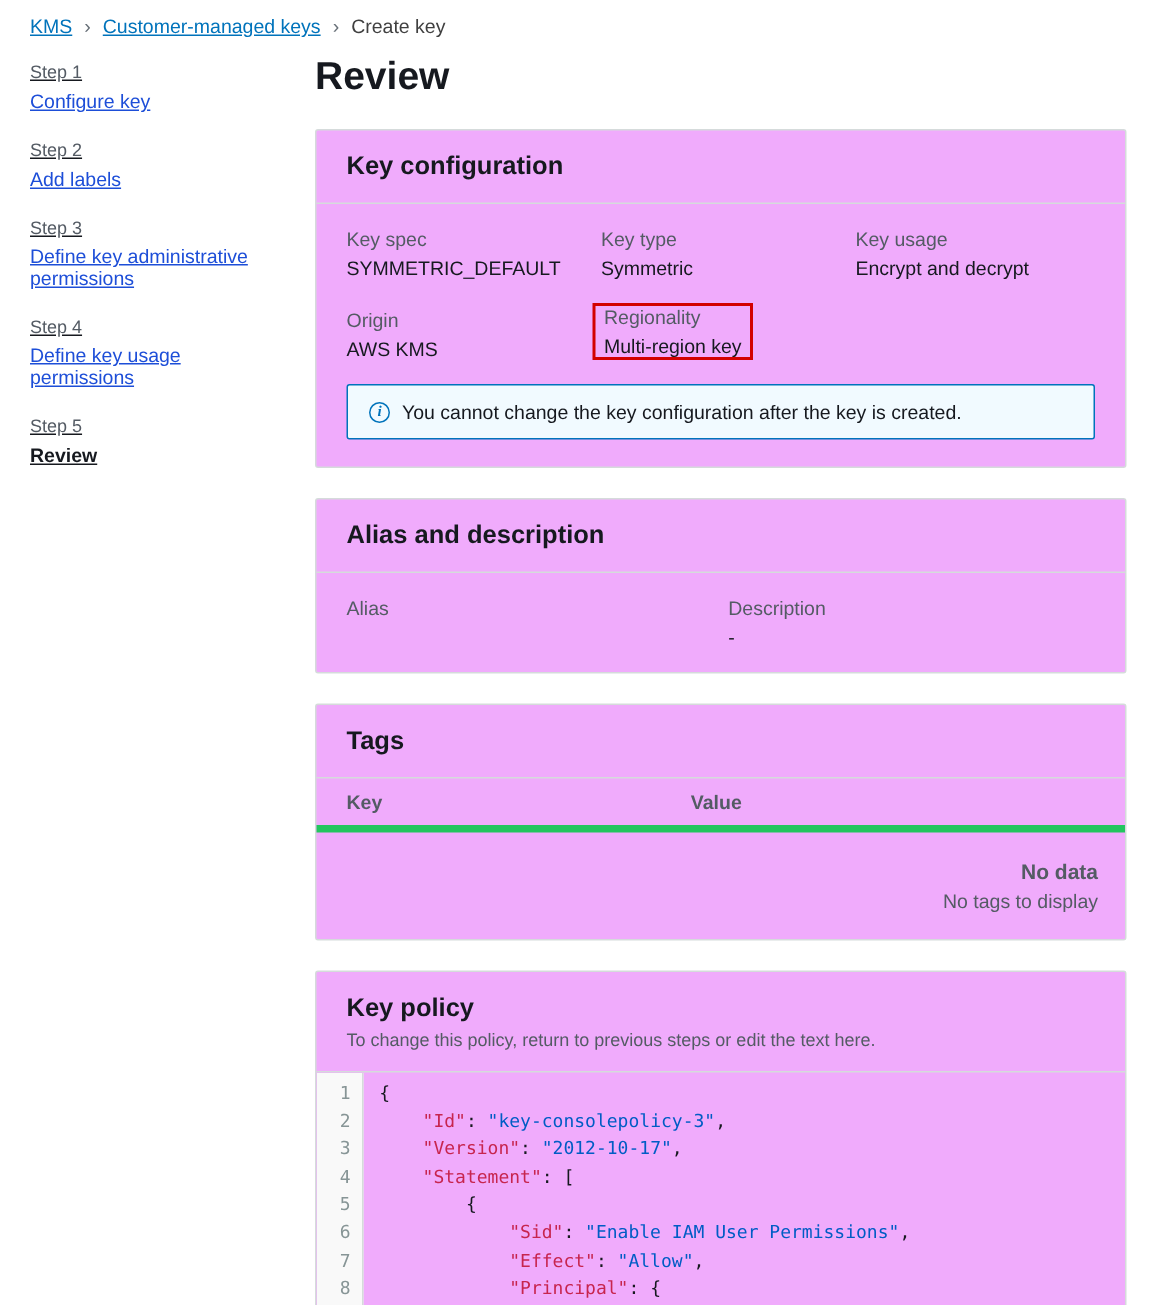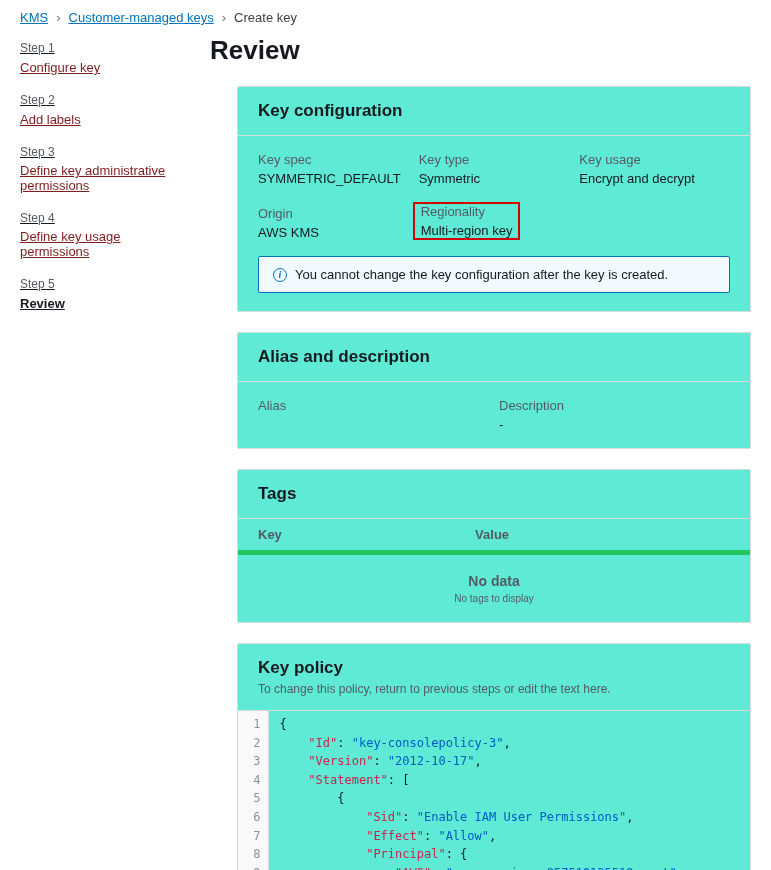"Configure key" .step-link { color: #7f1d1d -> #1d4ed8 }
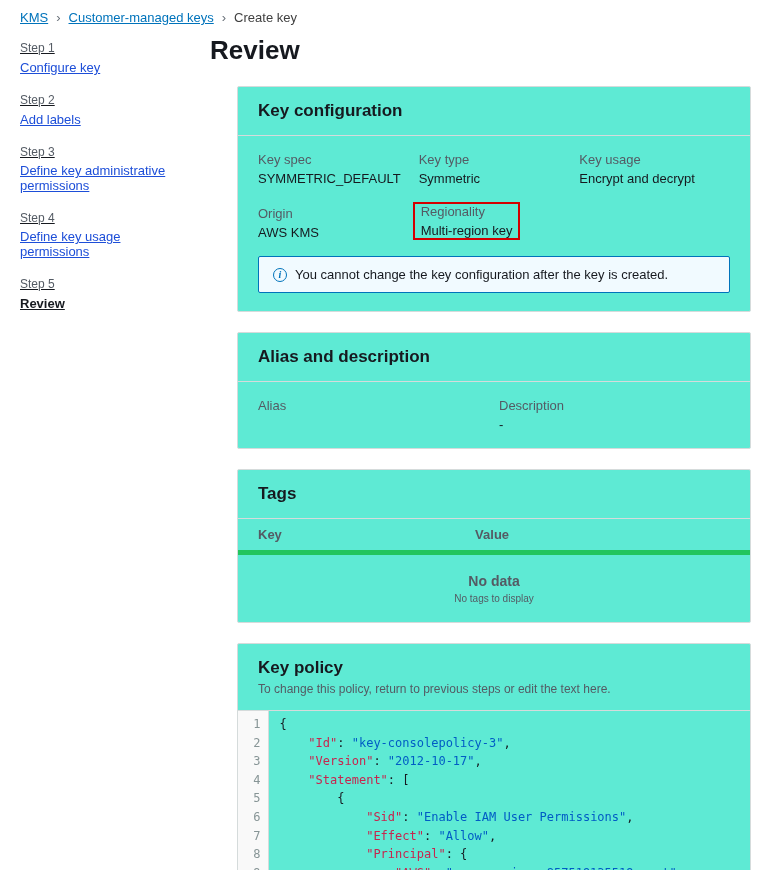"Key configuration" .panel { background: #5eead4 -> #f0abfc; margin-left: 27px -> none }
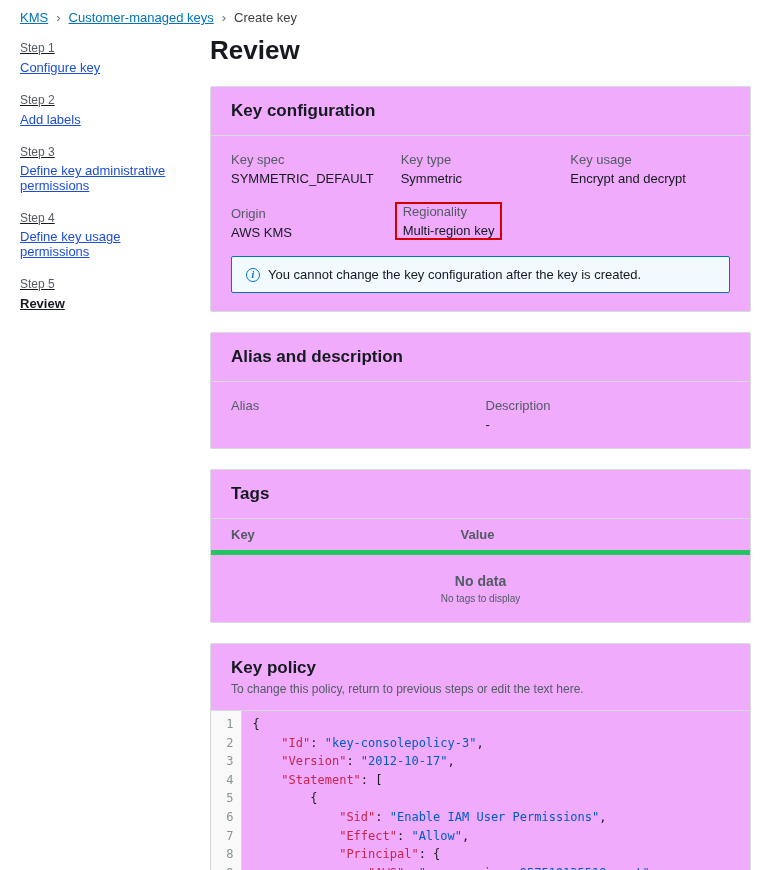"No data" .empty { text-align: center -> right }
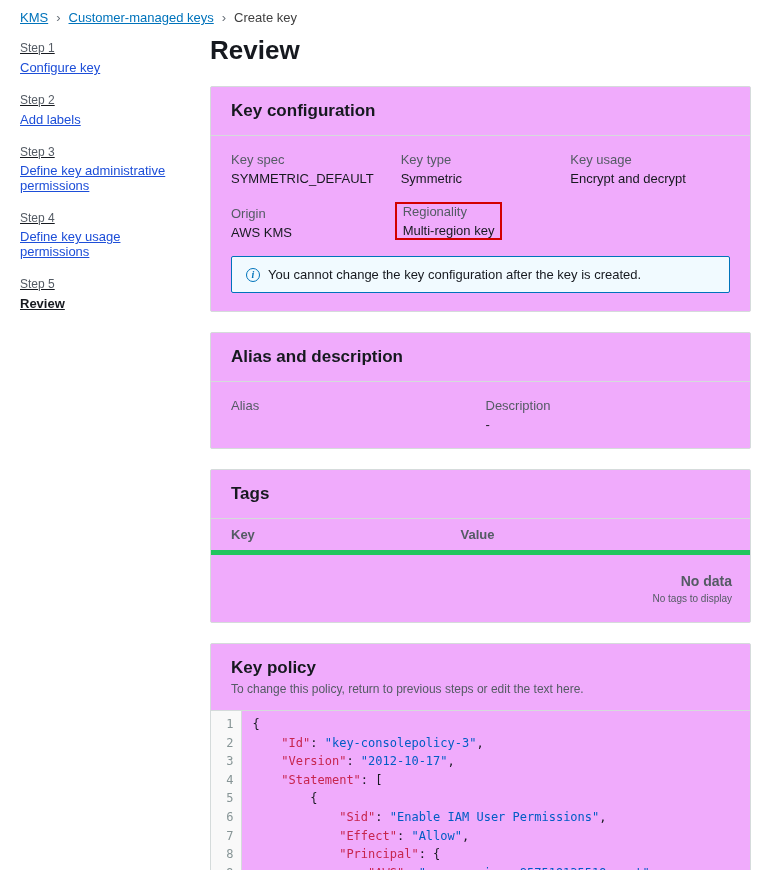"No tags to display" .empty-sub { font-size: 10px -> 13px }
